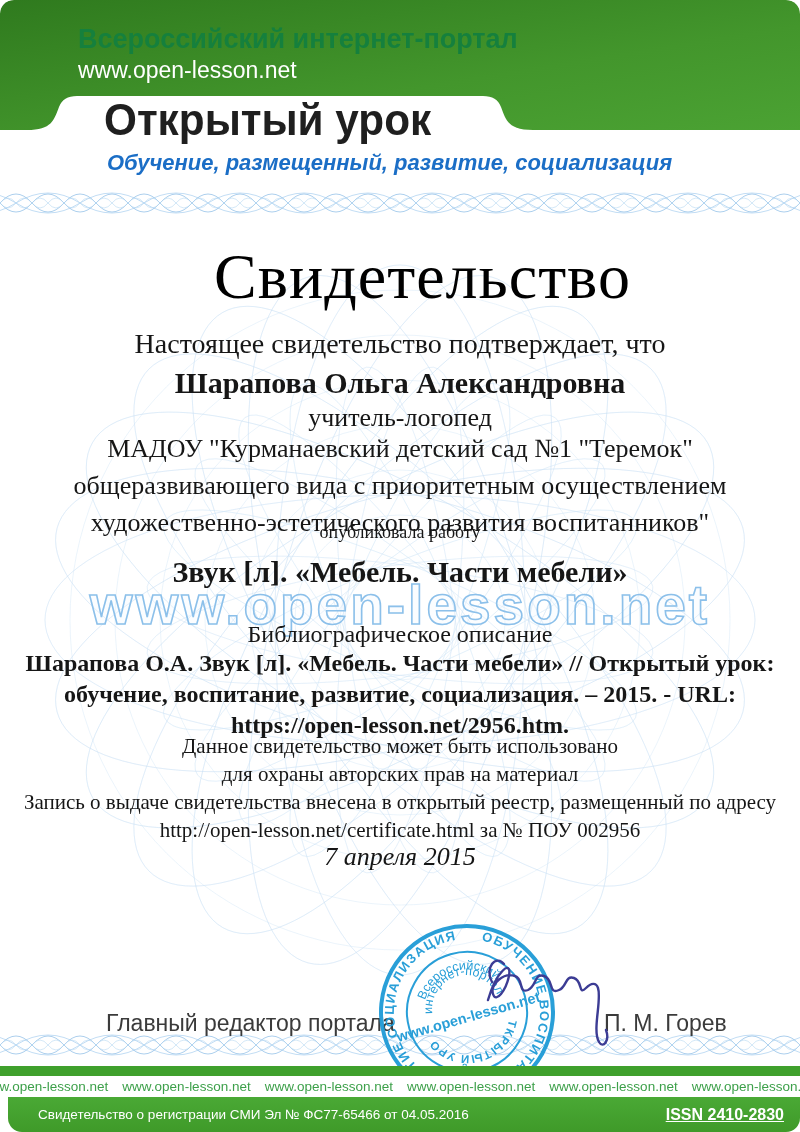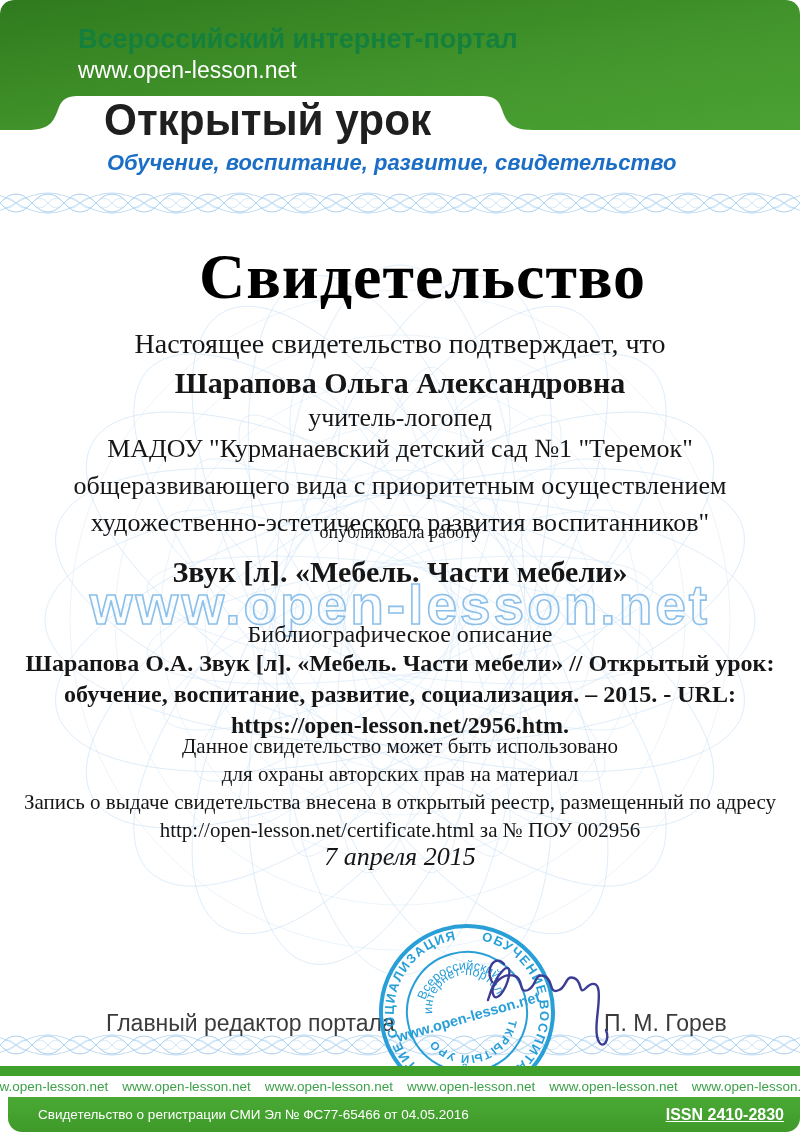"Обучение, воспитание, развитие," div.tagline { text: воспитание, развитие, свидетельство -> размещенный, развитие, социализация }
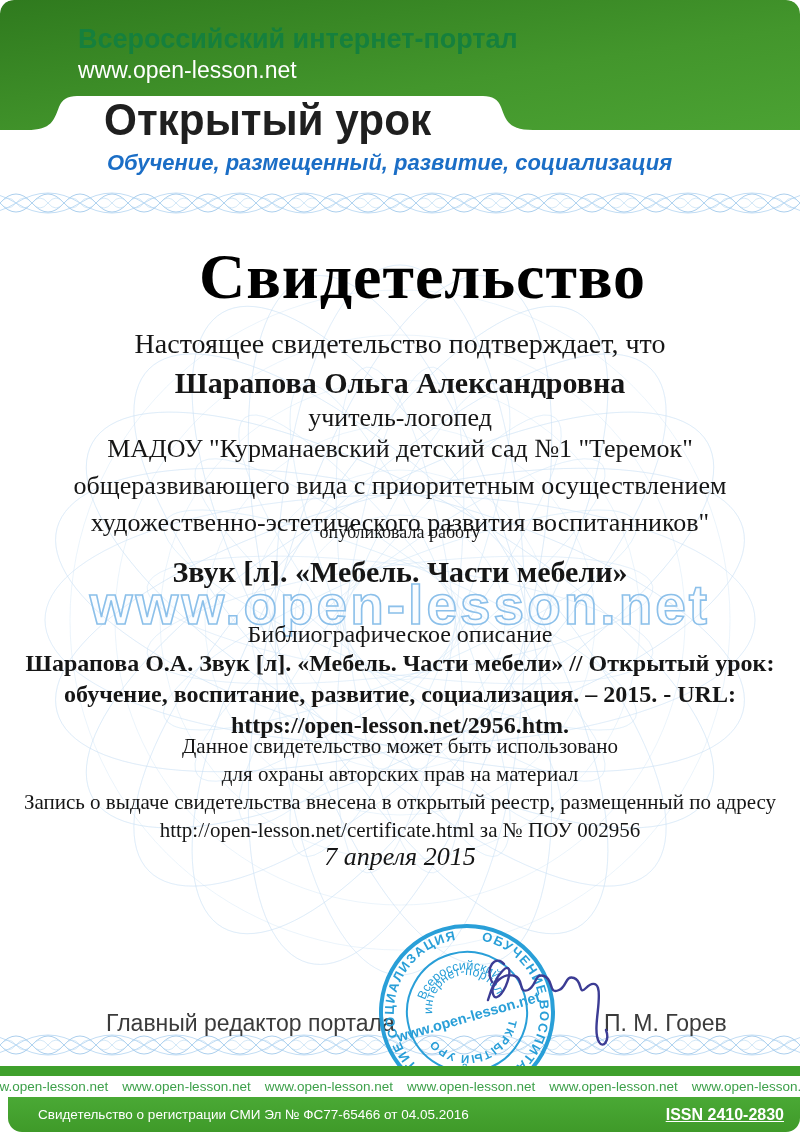"Свидетельство" .cert-title { font-weight: 700 -> 400 }
